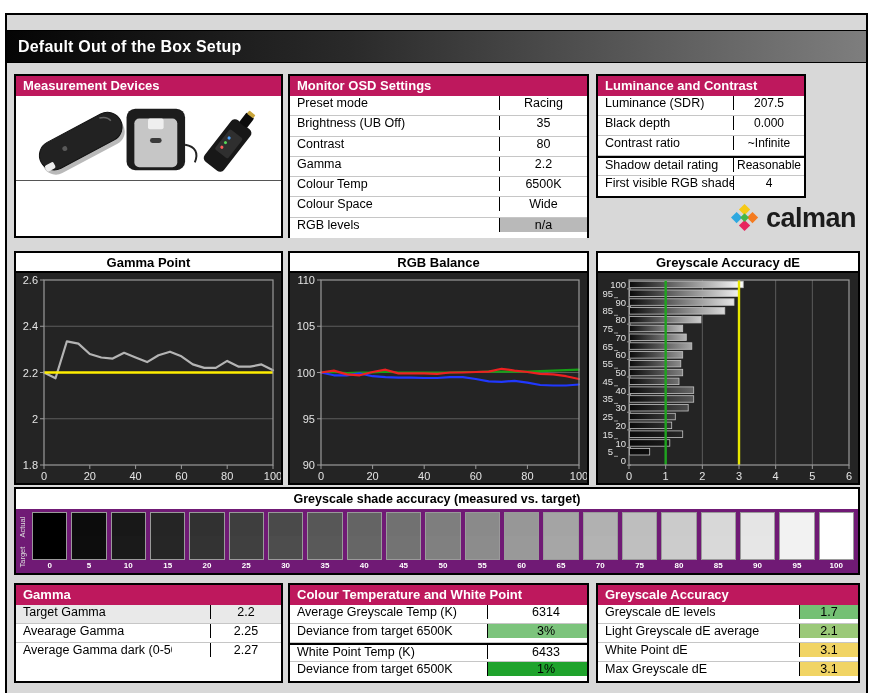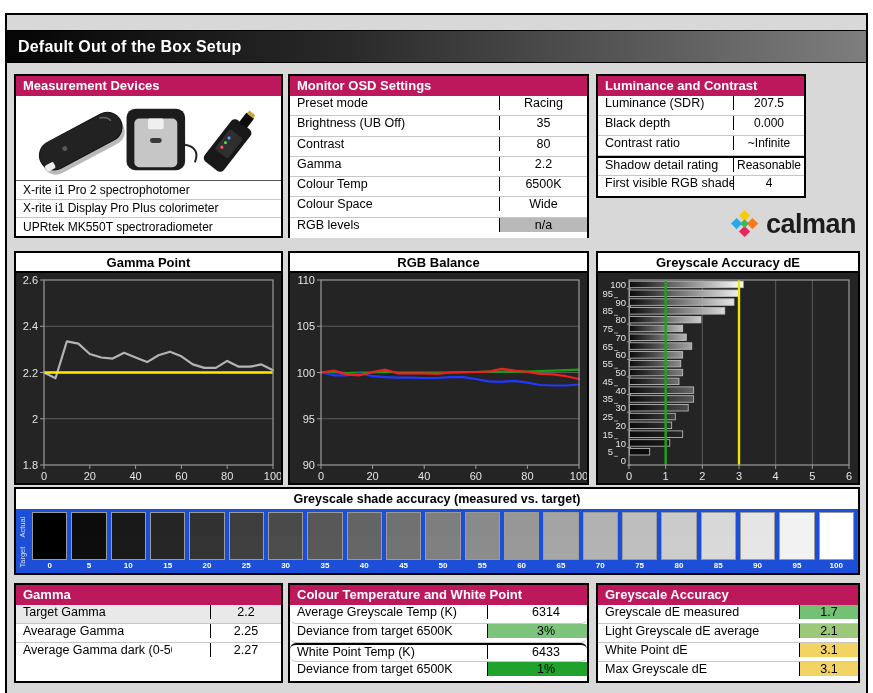"X-rite i1 Pro 2 spectrophotomer" div { html: <div> <div>X-rite i1 Pro 2 spectrophotomer</div> <div>X-rite i1 Display Pro Plus colorimeter</div> <div>UPRtek MK550T spectroradiometer</div> </div> -> none }
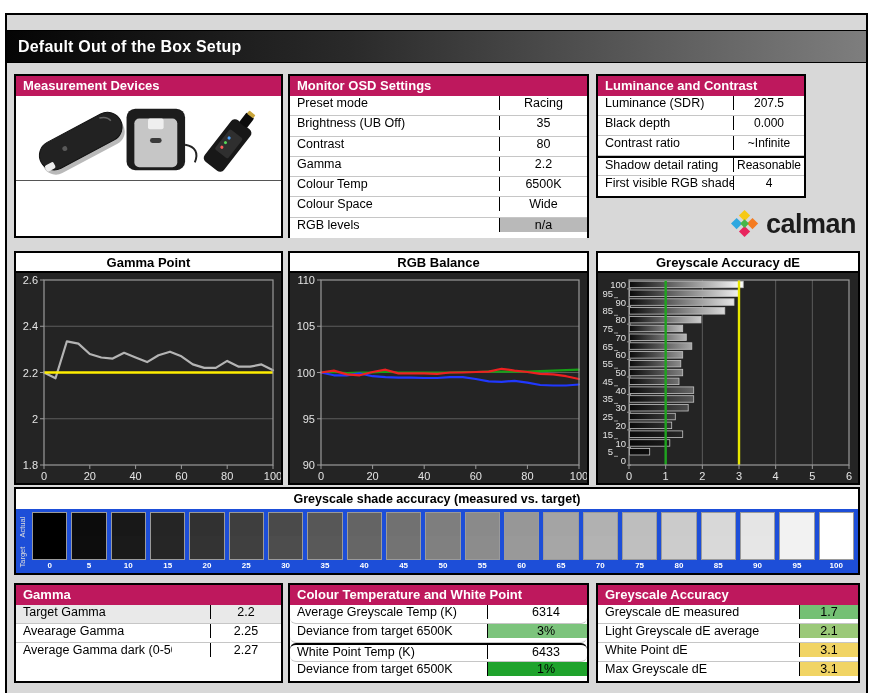"calman" #logo { align-items: center -> flex-start }
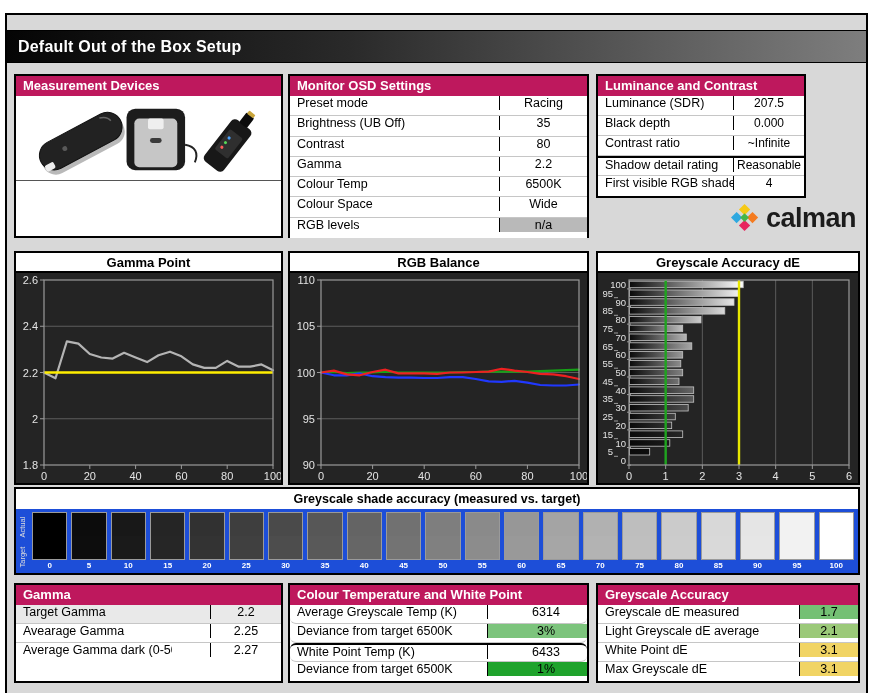"Greyscale shade accuracy (measured vs." #strip { background: #1d4ed8 -> #701a75 }
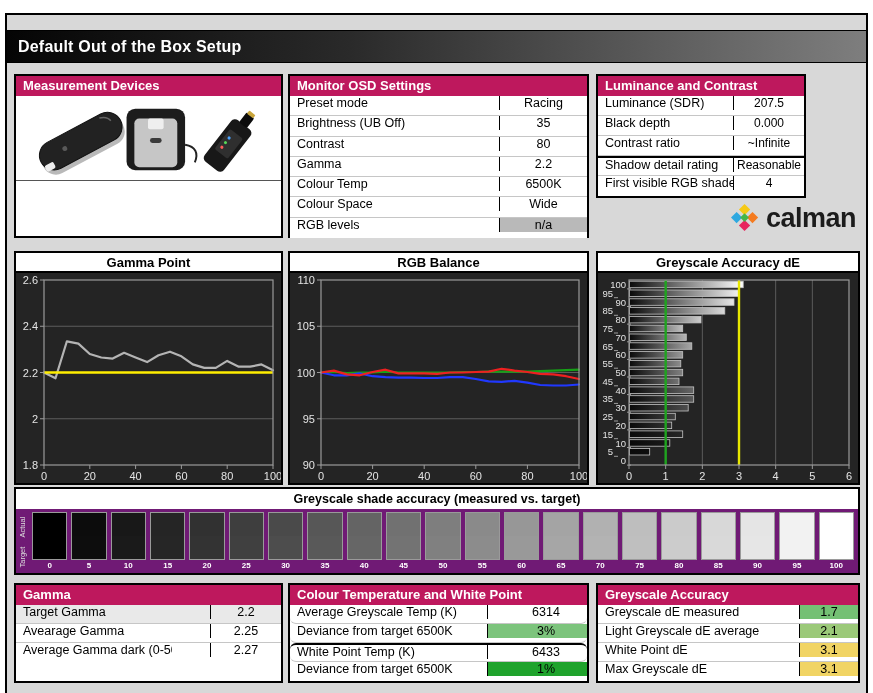"Average Greyscale Temp (K)" #p-ct .trow { border-radius: 6px -> none }
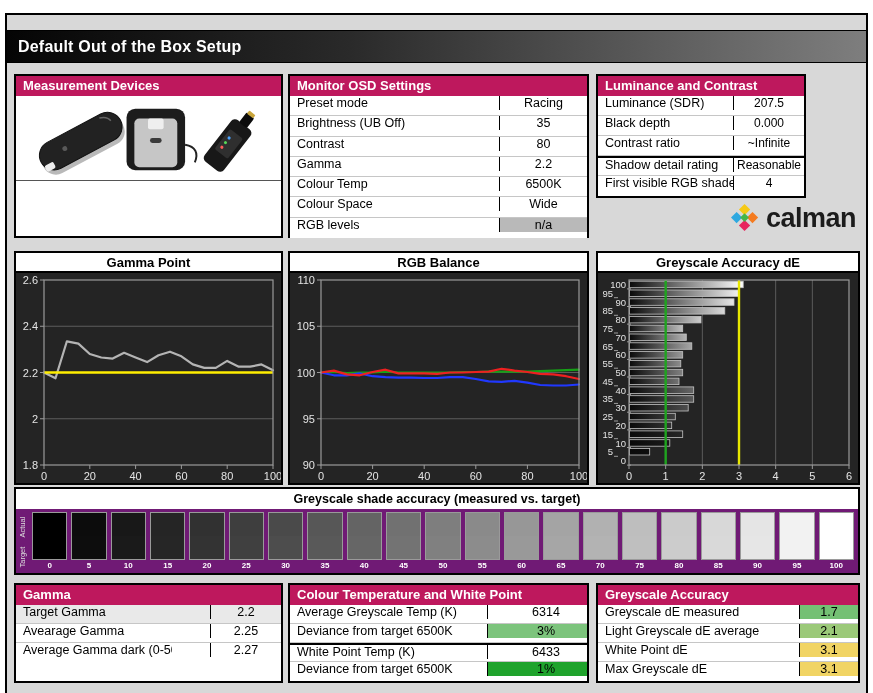"Greyscale dE measured" span.lbl { text: measured -> levels }
